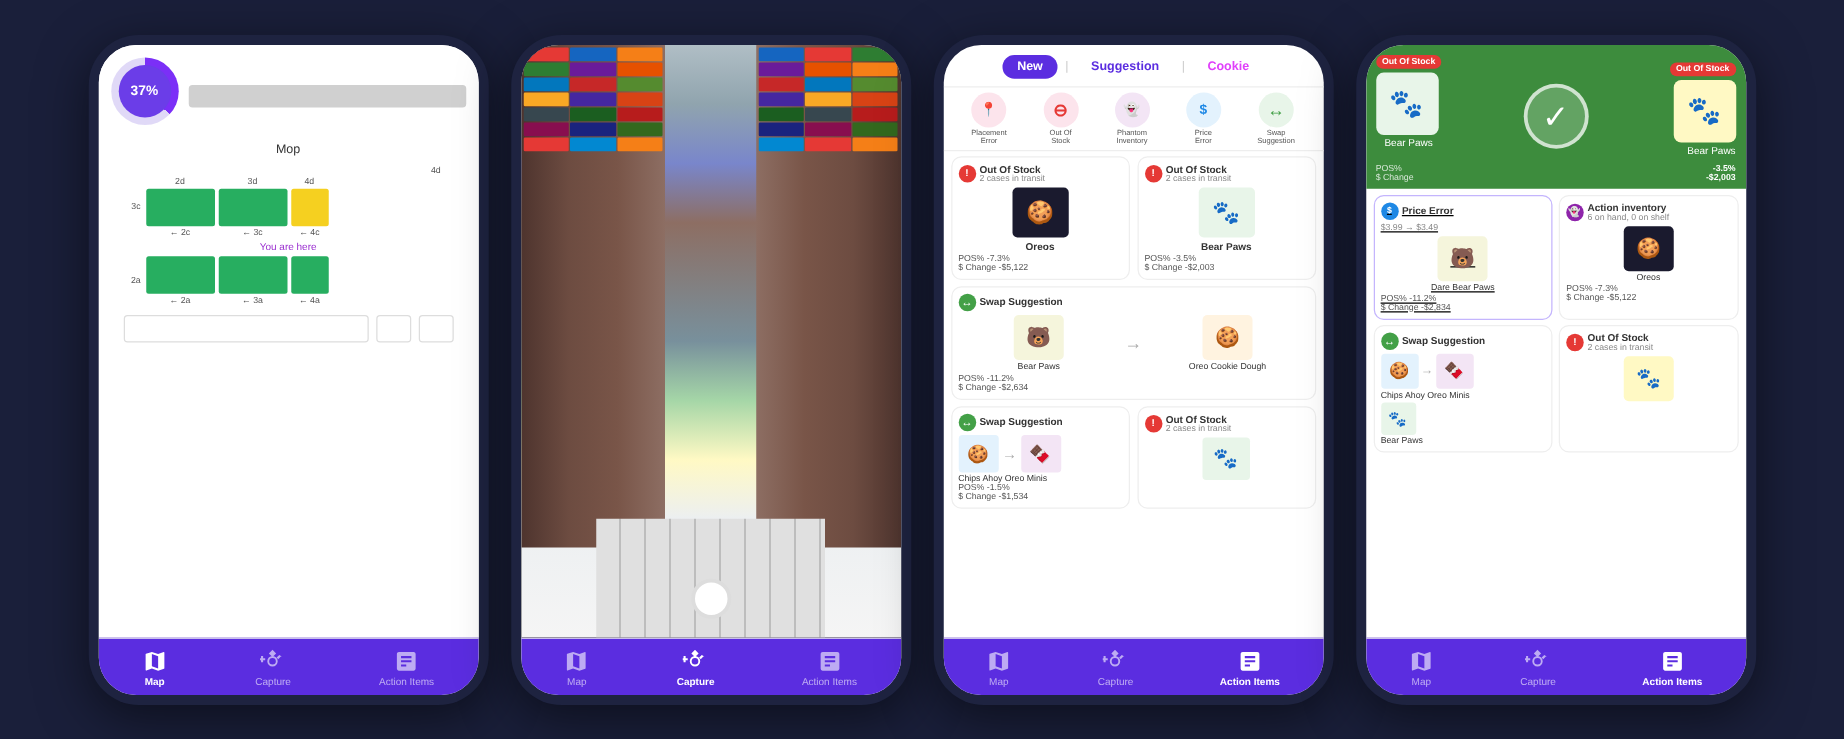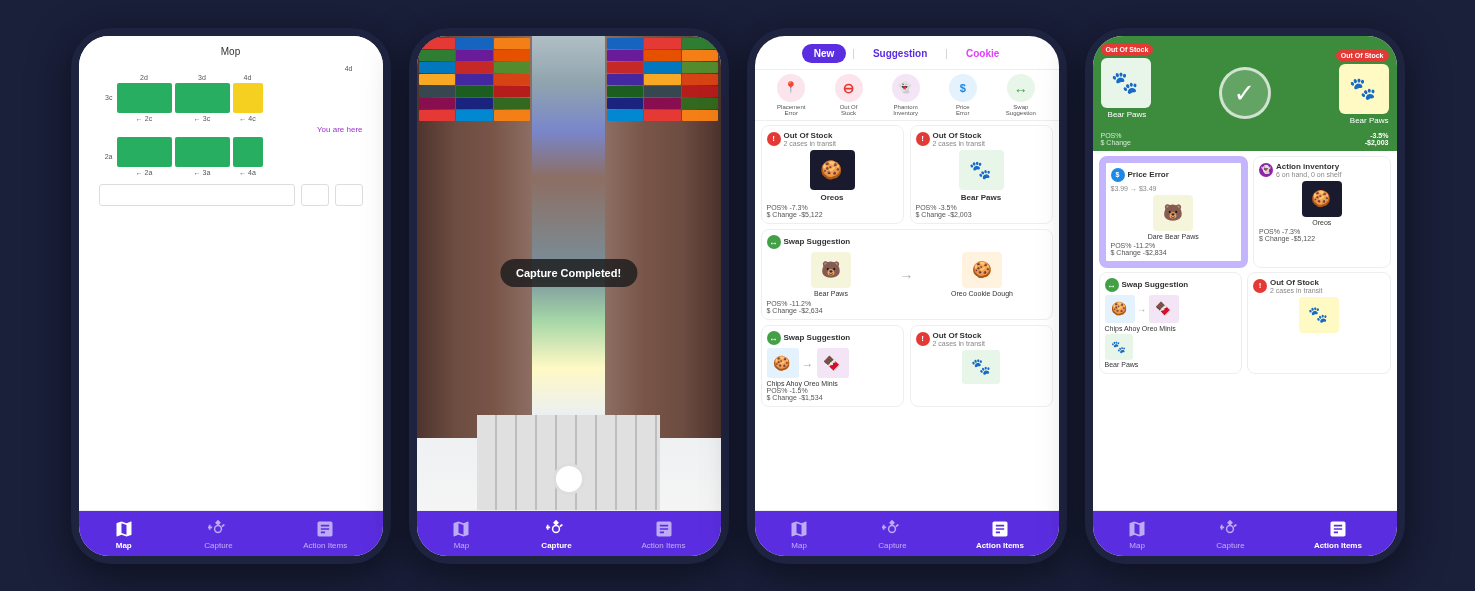"37%" div.map-header { html: none -> <div> <div> <div>37%</div> </div> <div></div> </div> }
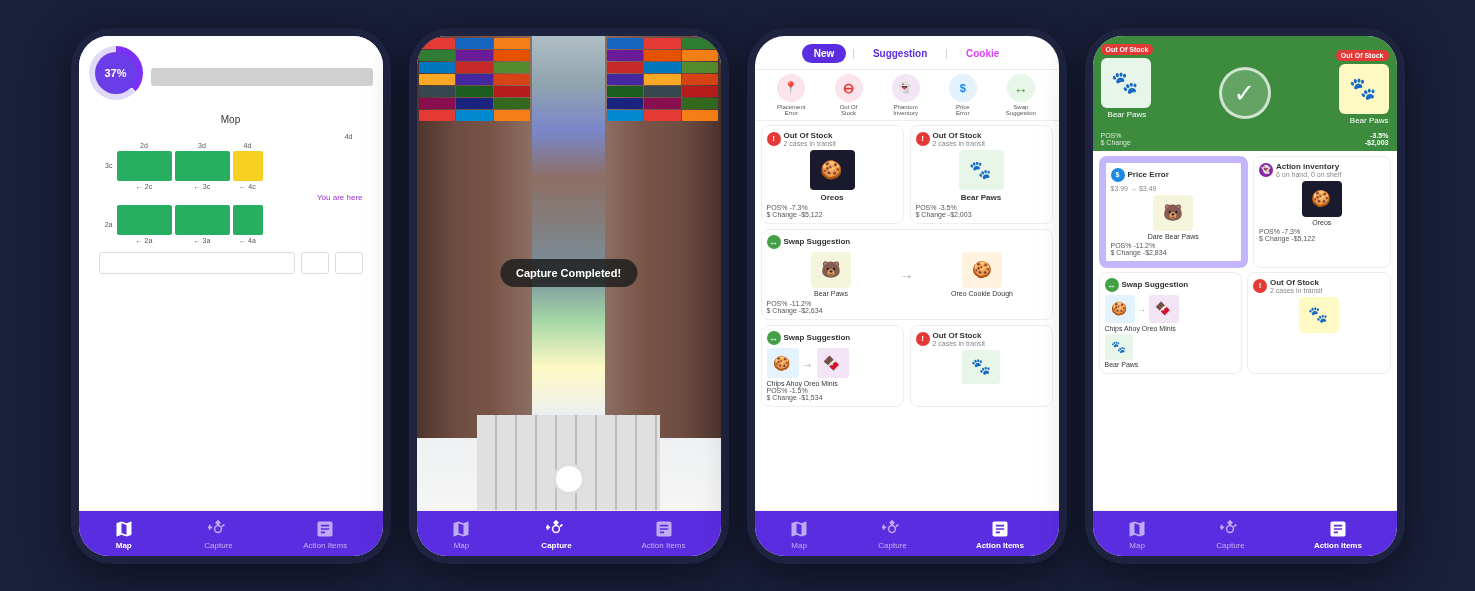"Price Error" div { border: 7px solid #c4b5fd -> 1px solid #c4b5fd; text-decoration: none -> underline }
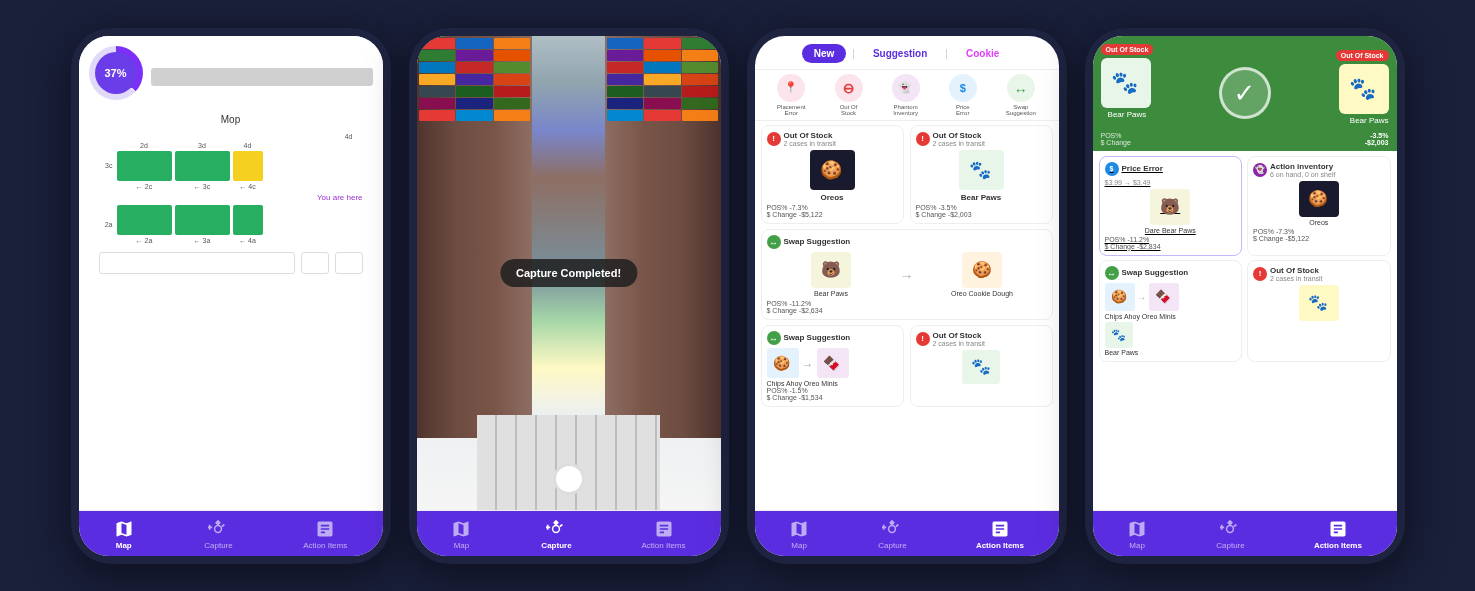"You are here" div { text-align: right -> center }
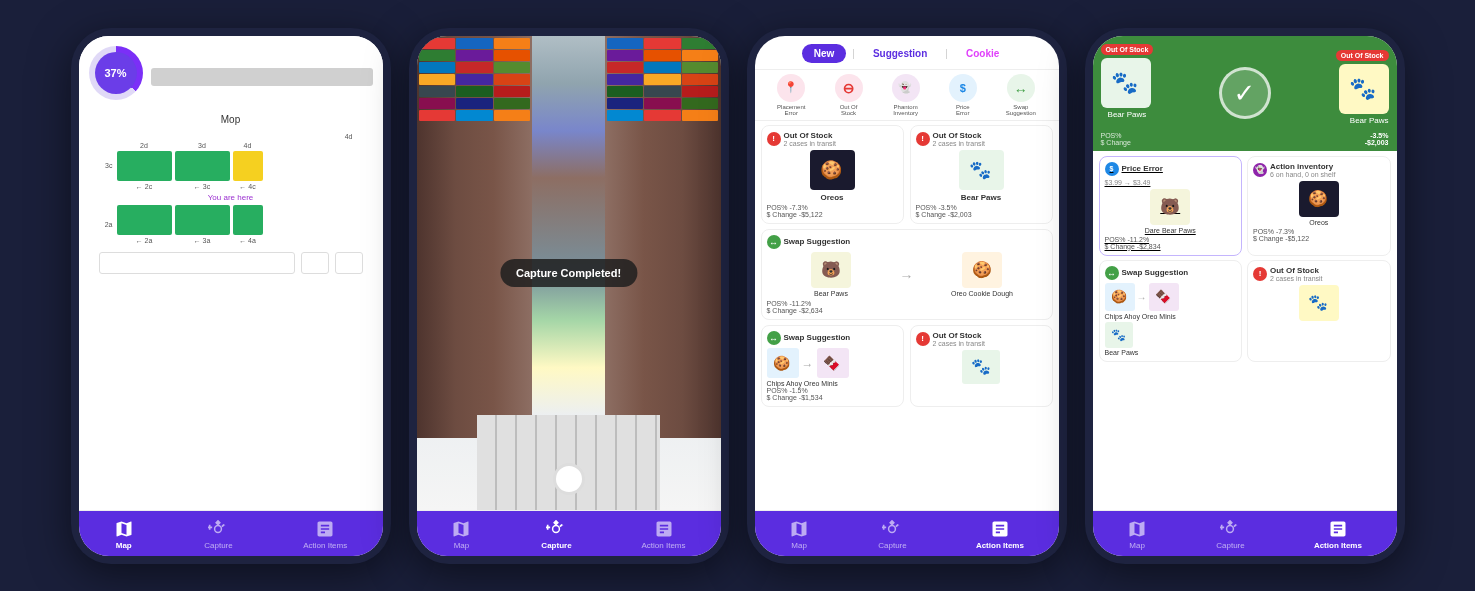"Capture Completed!" div.capture-badge { html: <div>Capture Completed!</div> -> none }
